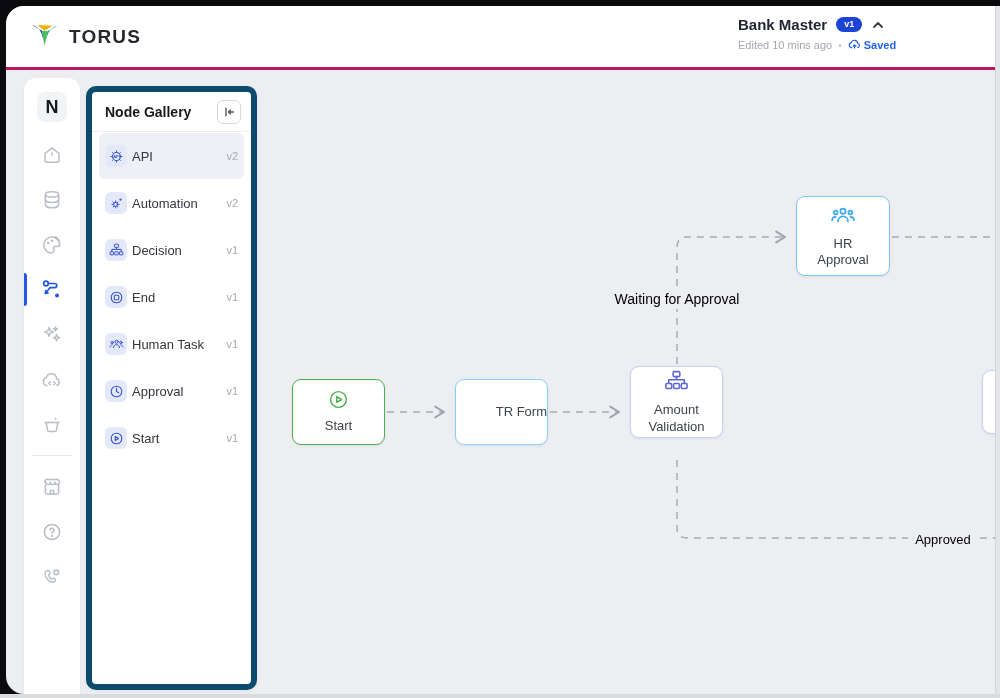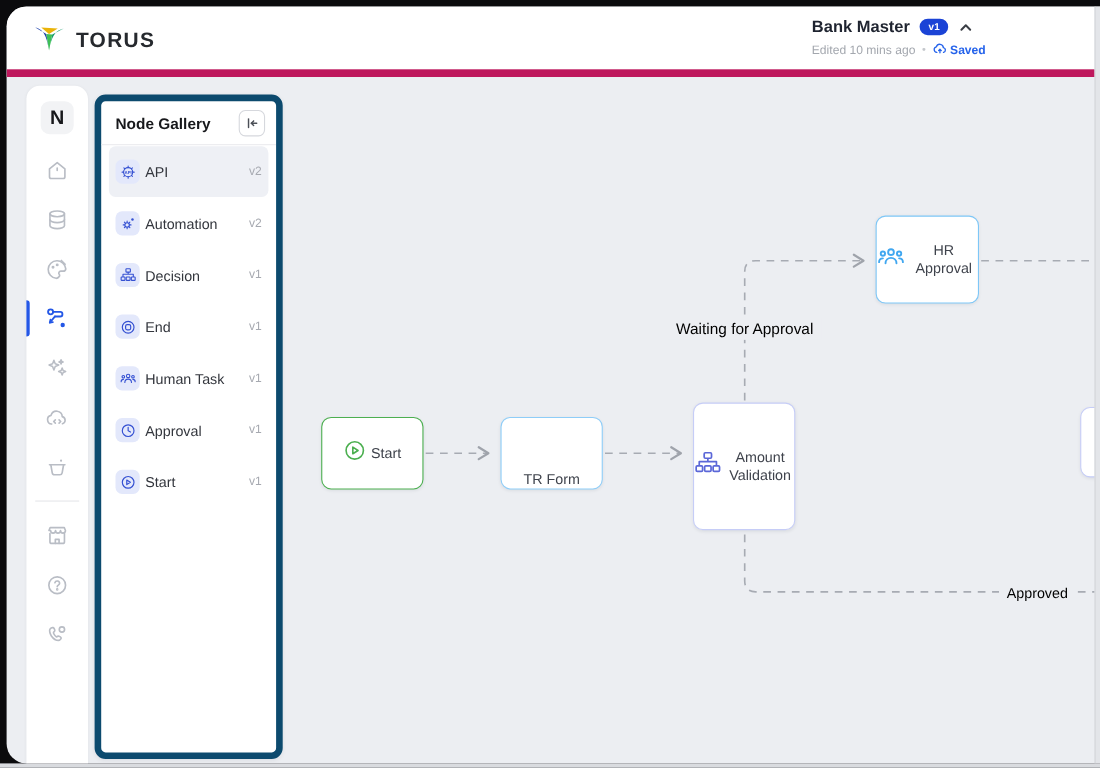"TORUS" .header { border-bottom: 7px solid #be185d -> 3px solid #be185d }
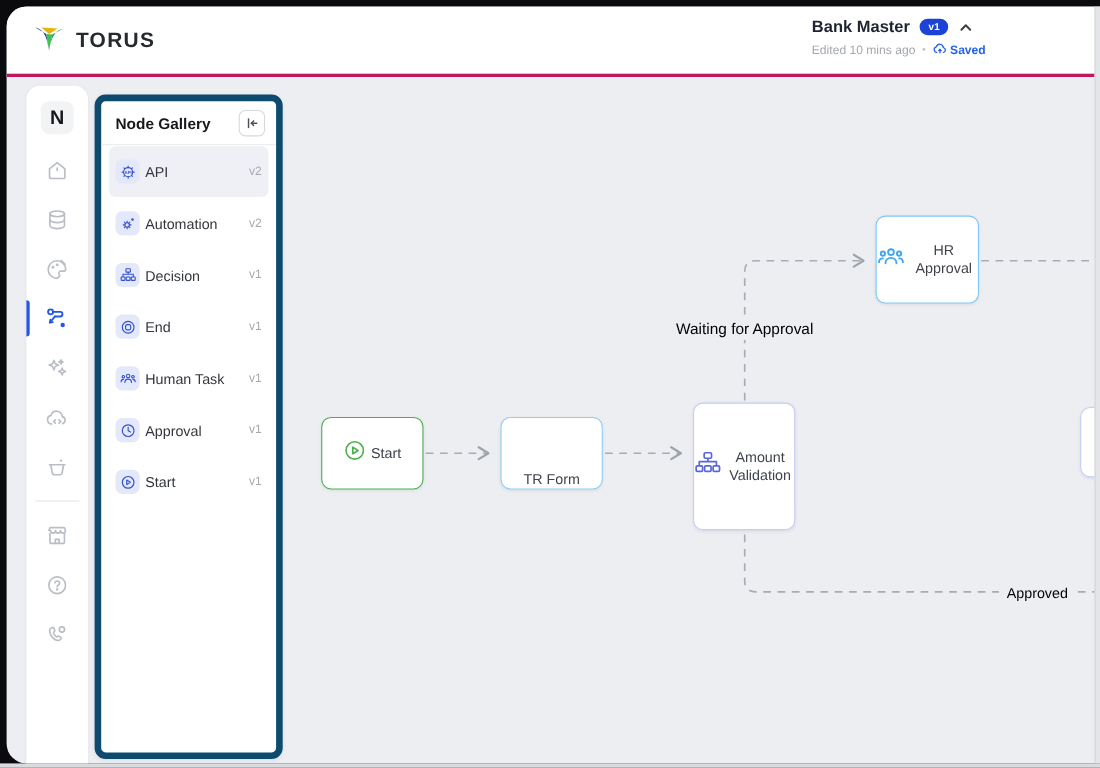"HR Approval" .node { flex-direction: row -> column }
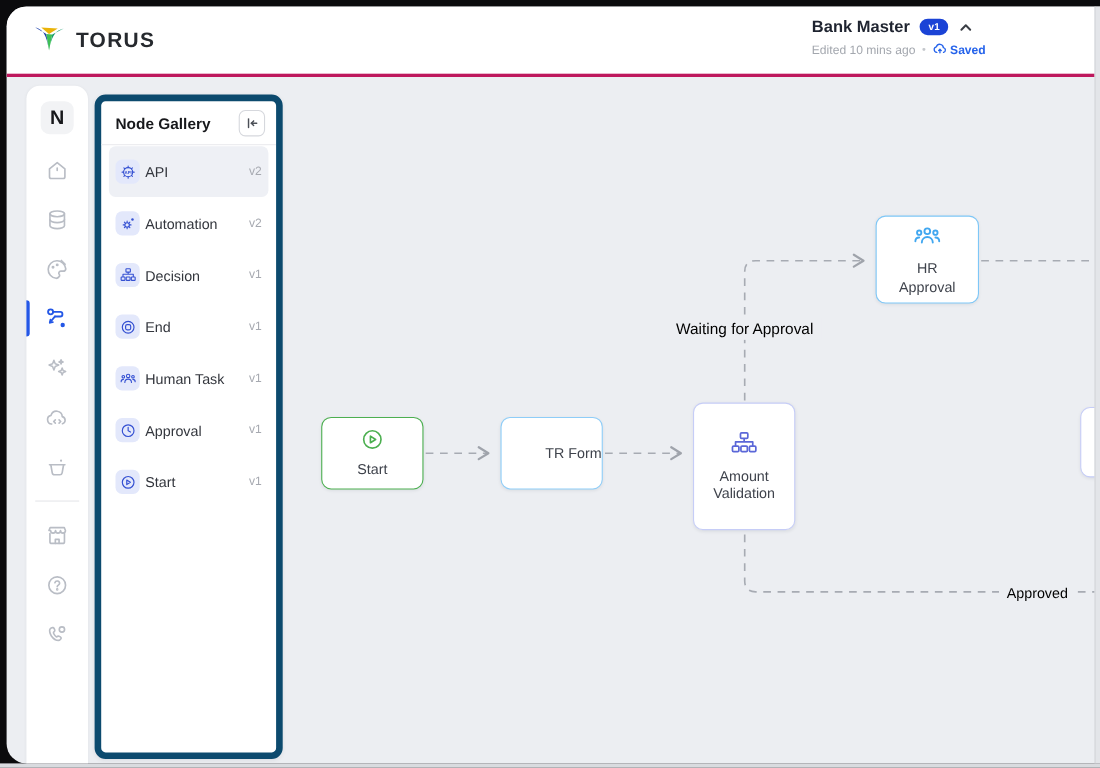"Amount Validation" .node-validation { height: 116px -> 72px }
